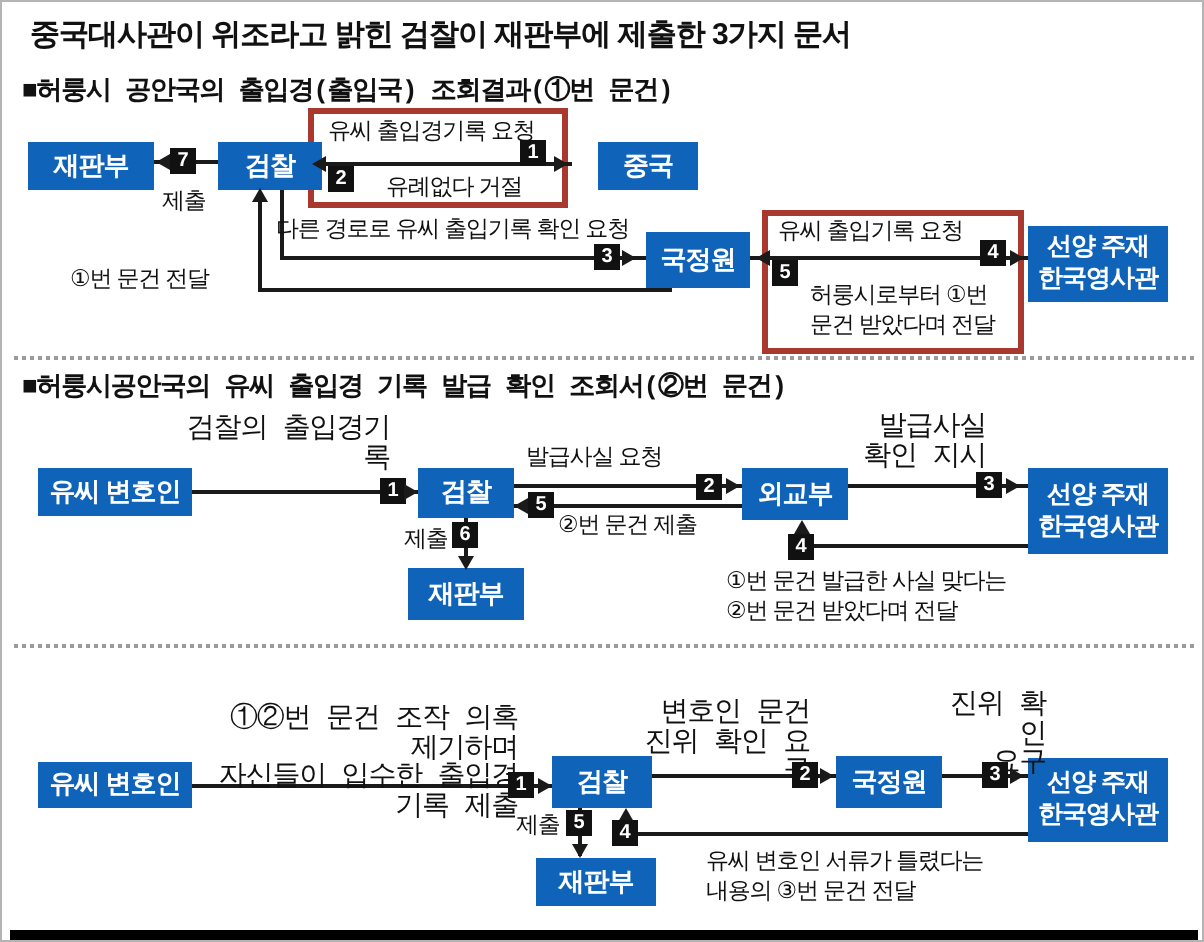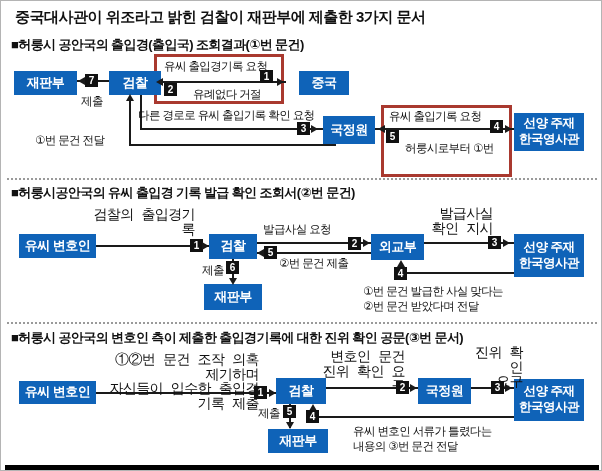"■허룽시 공안국의 출입경(출입국) 조회결과(①번 문건)" .hd { font-family: none -> Liberation Mono, monospace }
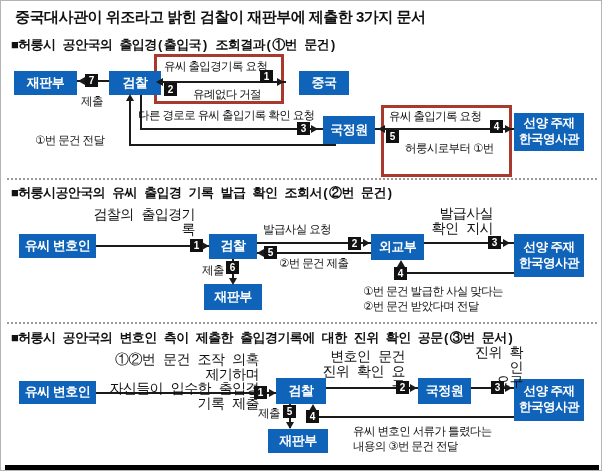"문건 받았다며 전달" div.lb { html: none -> <div>문건 받았다며 전달</div> }
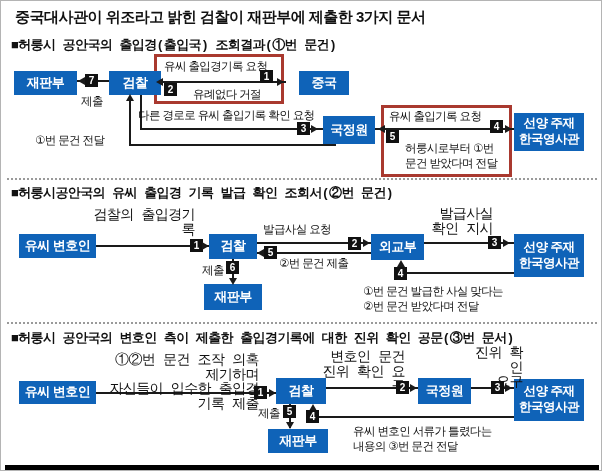"■허룽시 공안국의 변호인 측이 제출한" div.hd { html: <div>■허룽시 공안국의 변호인 측이 제출한 출입경기록에 대한 진위 확인 공문(③번 문서)</div> -> none }
